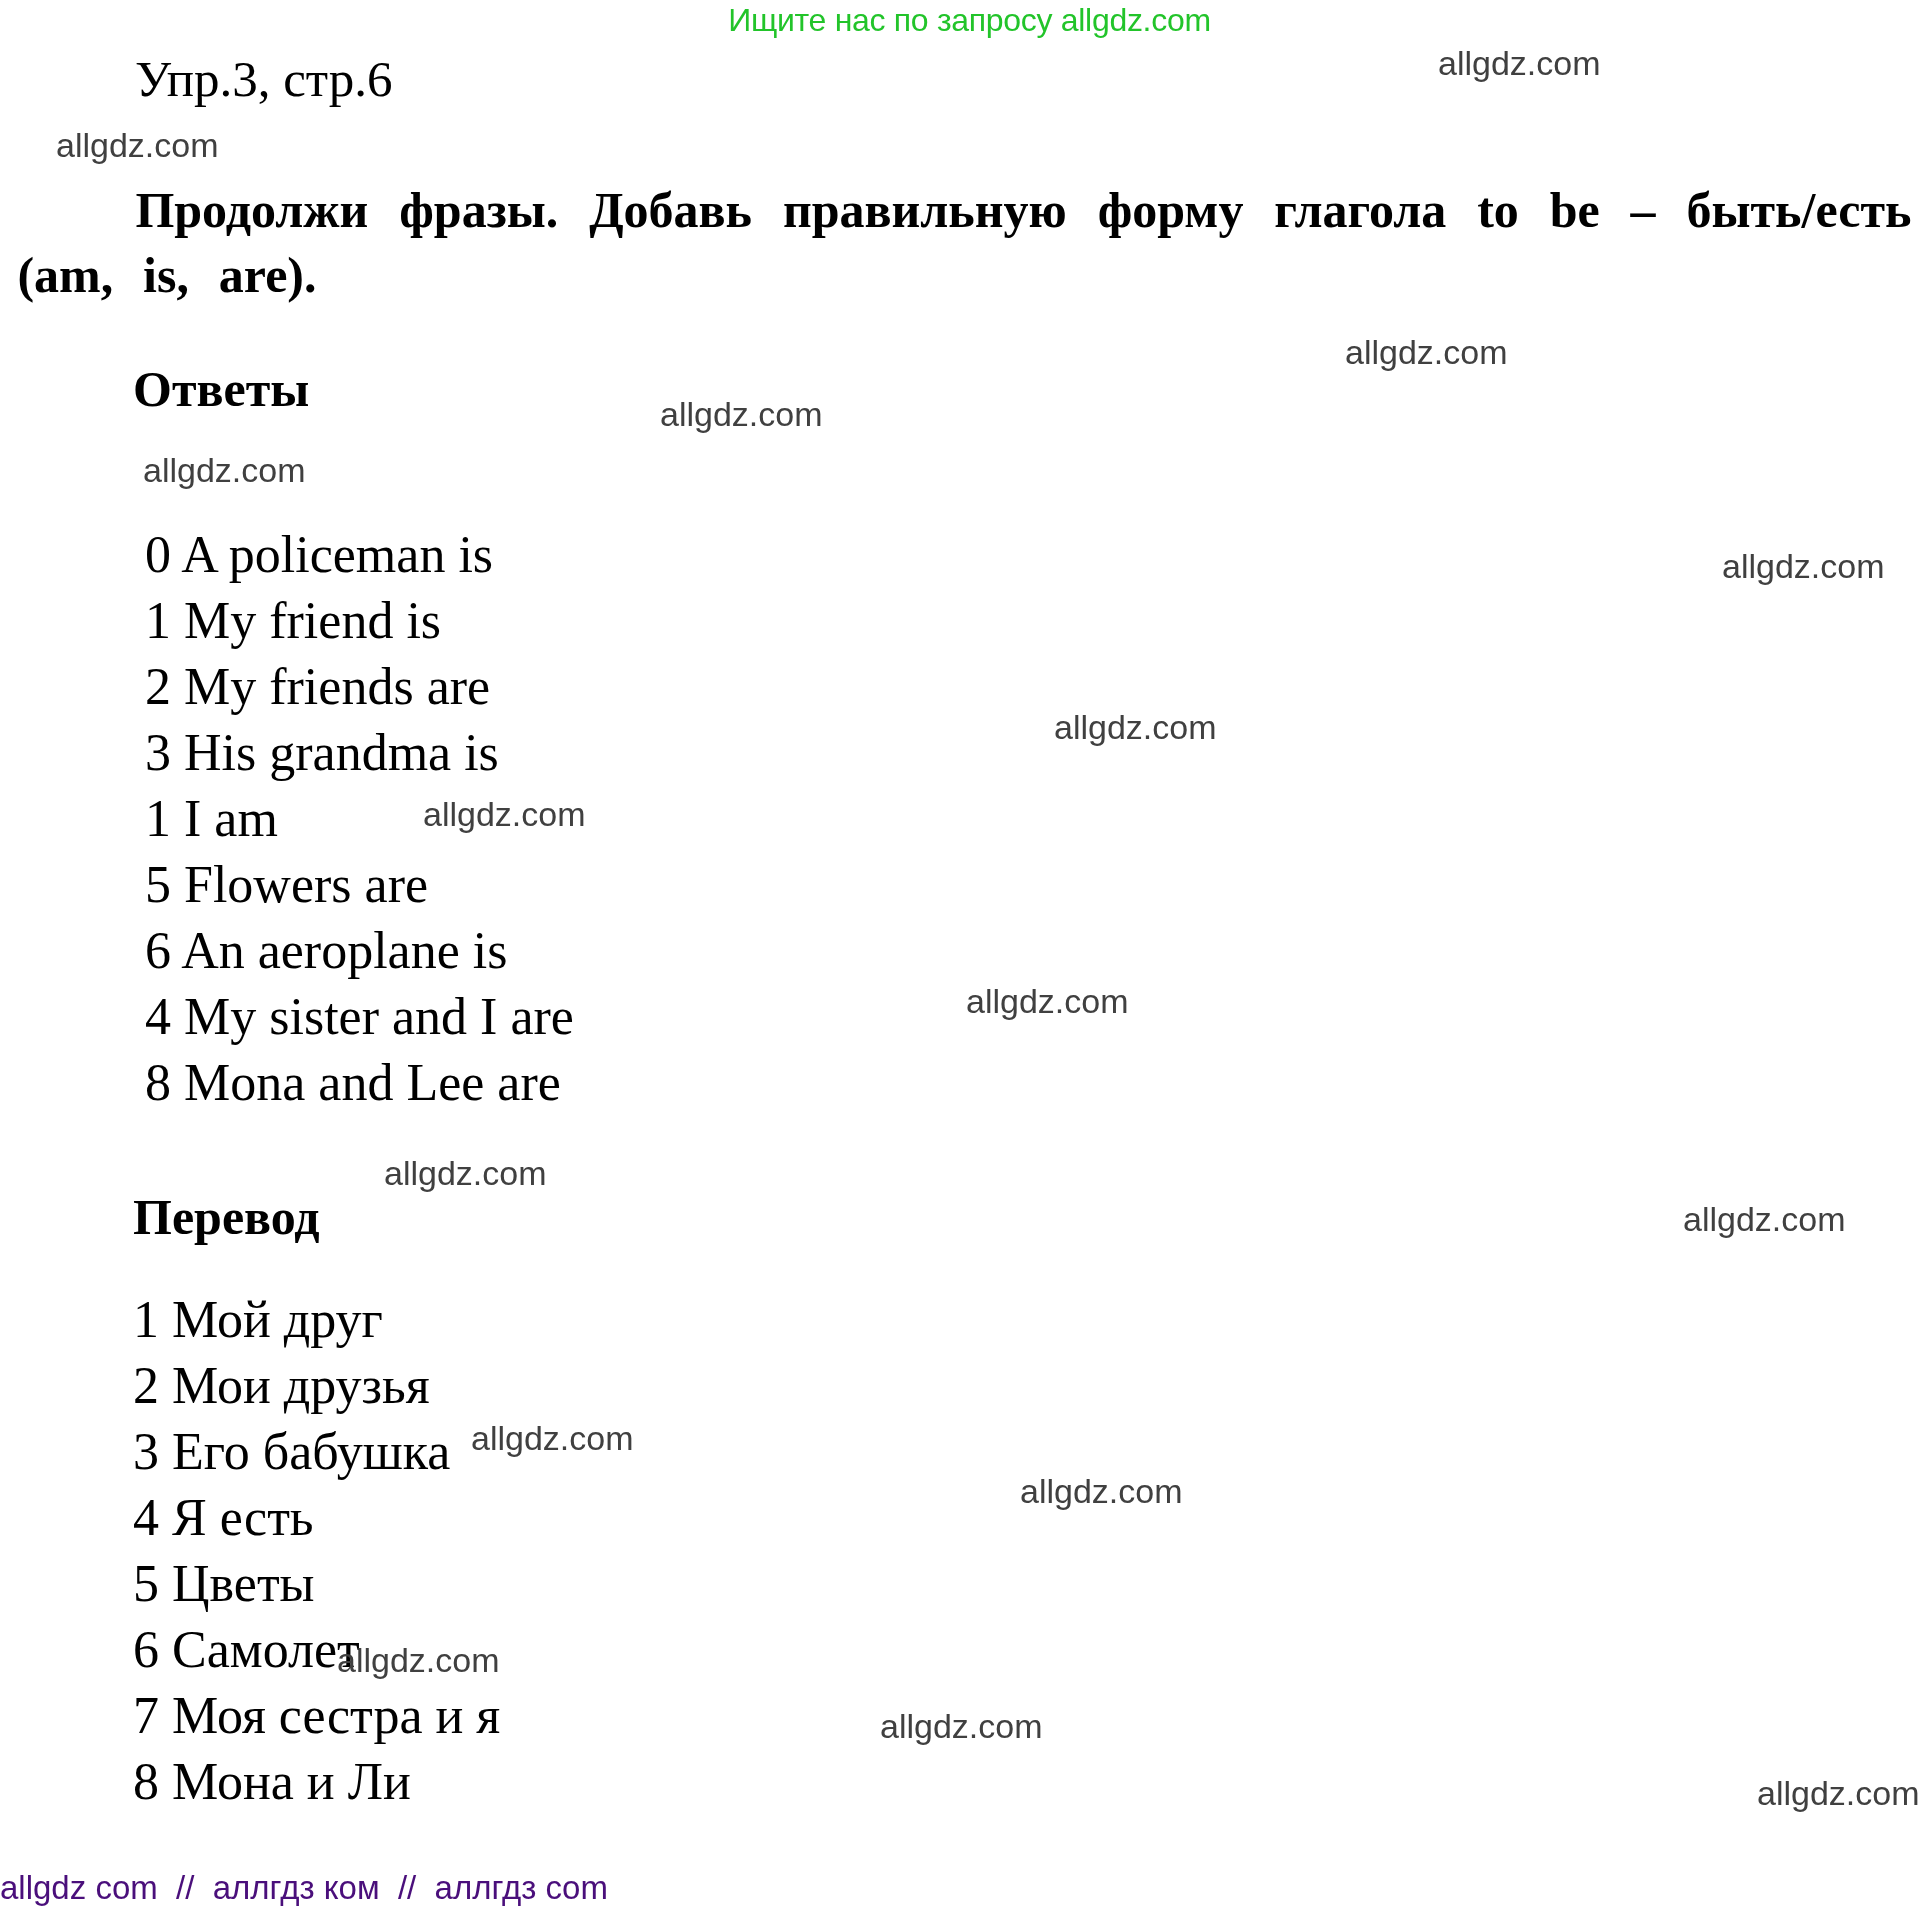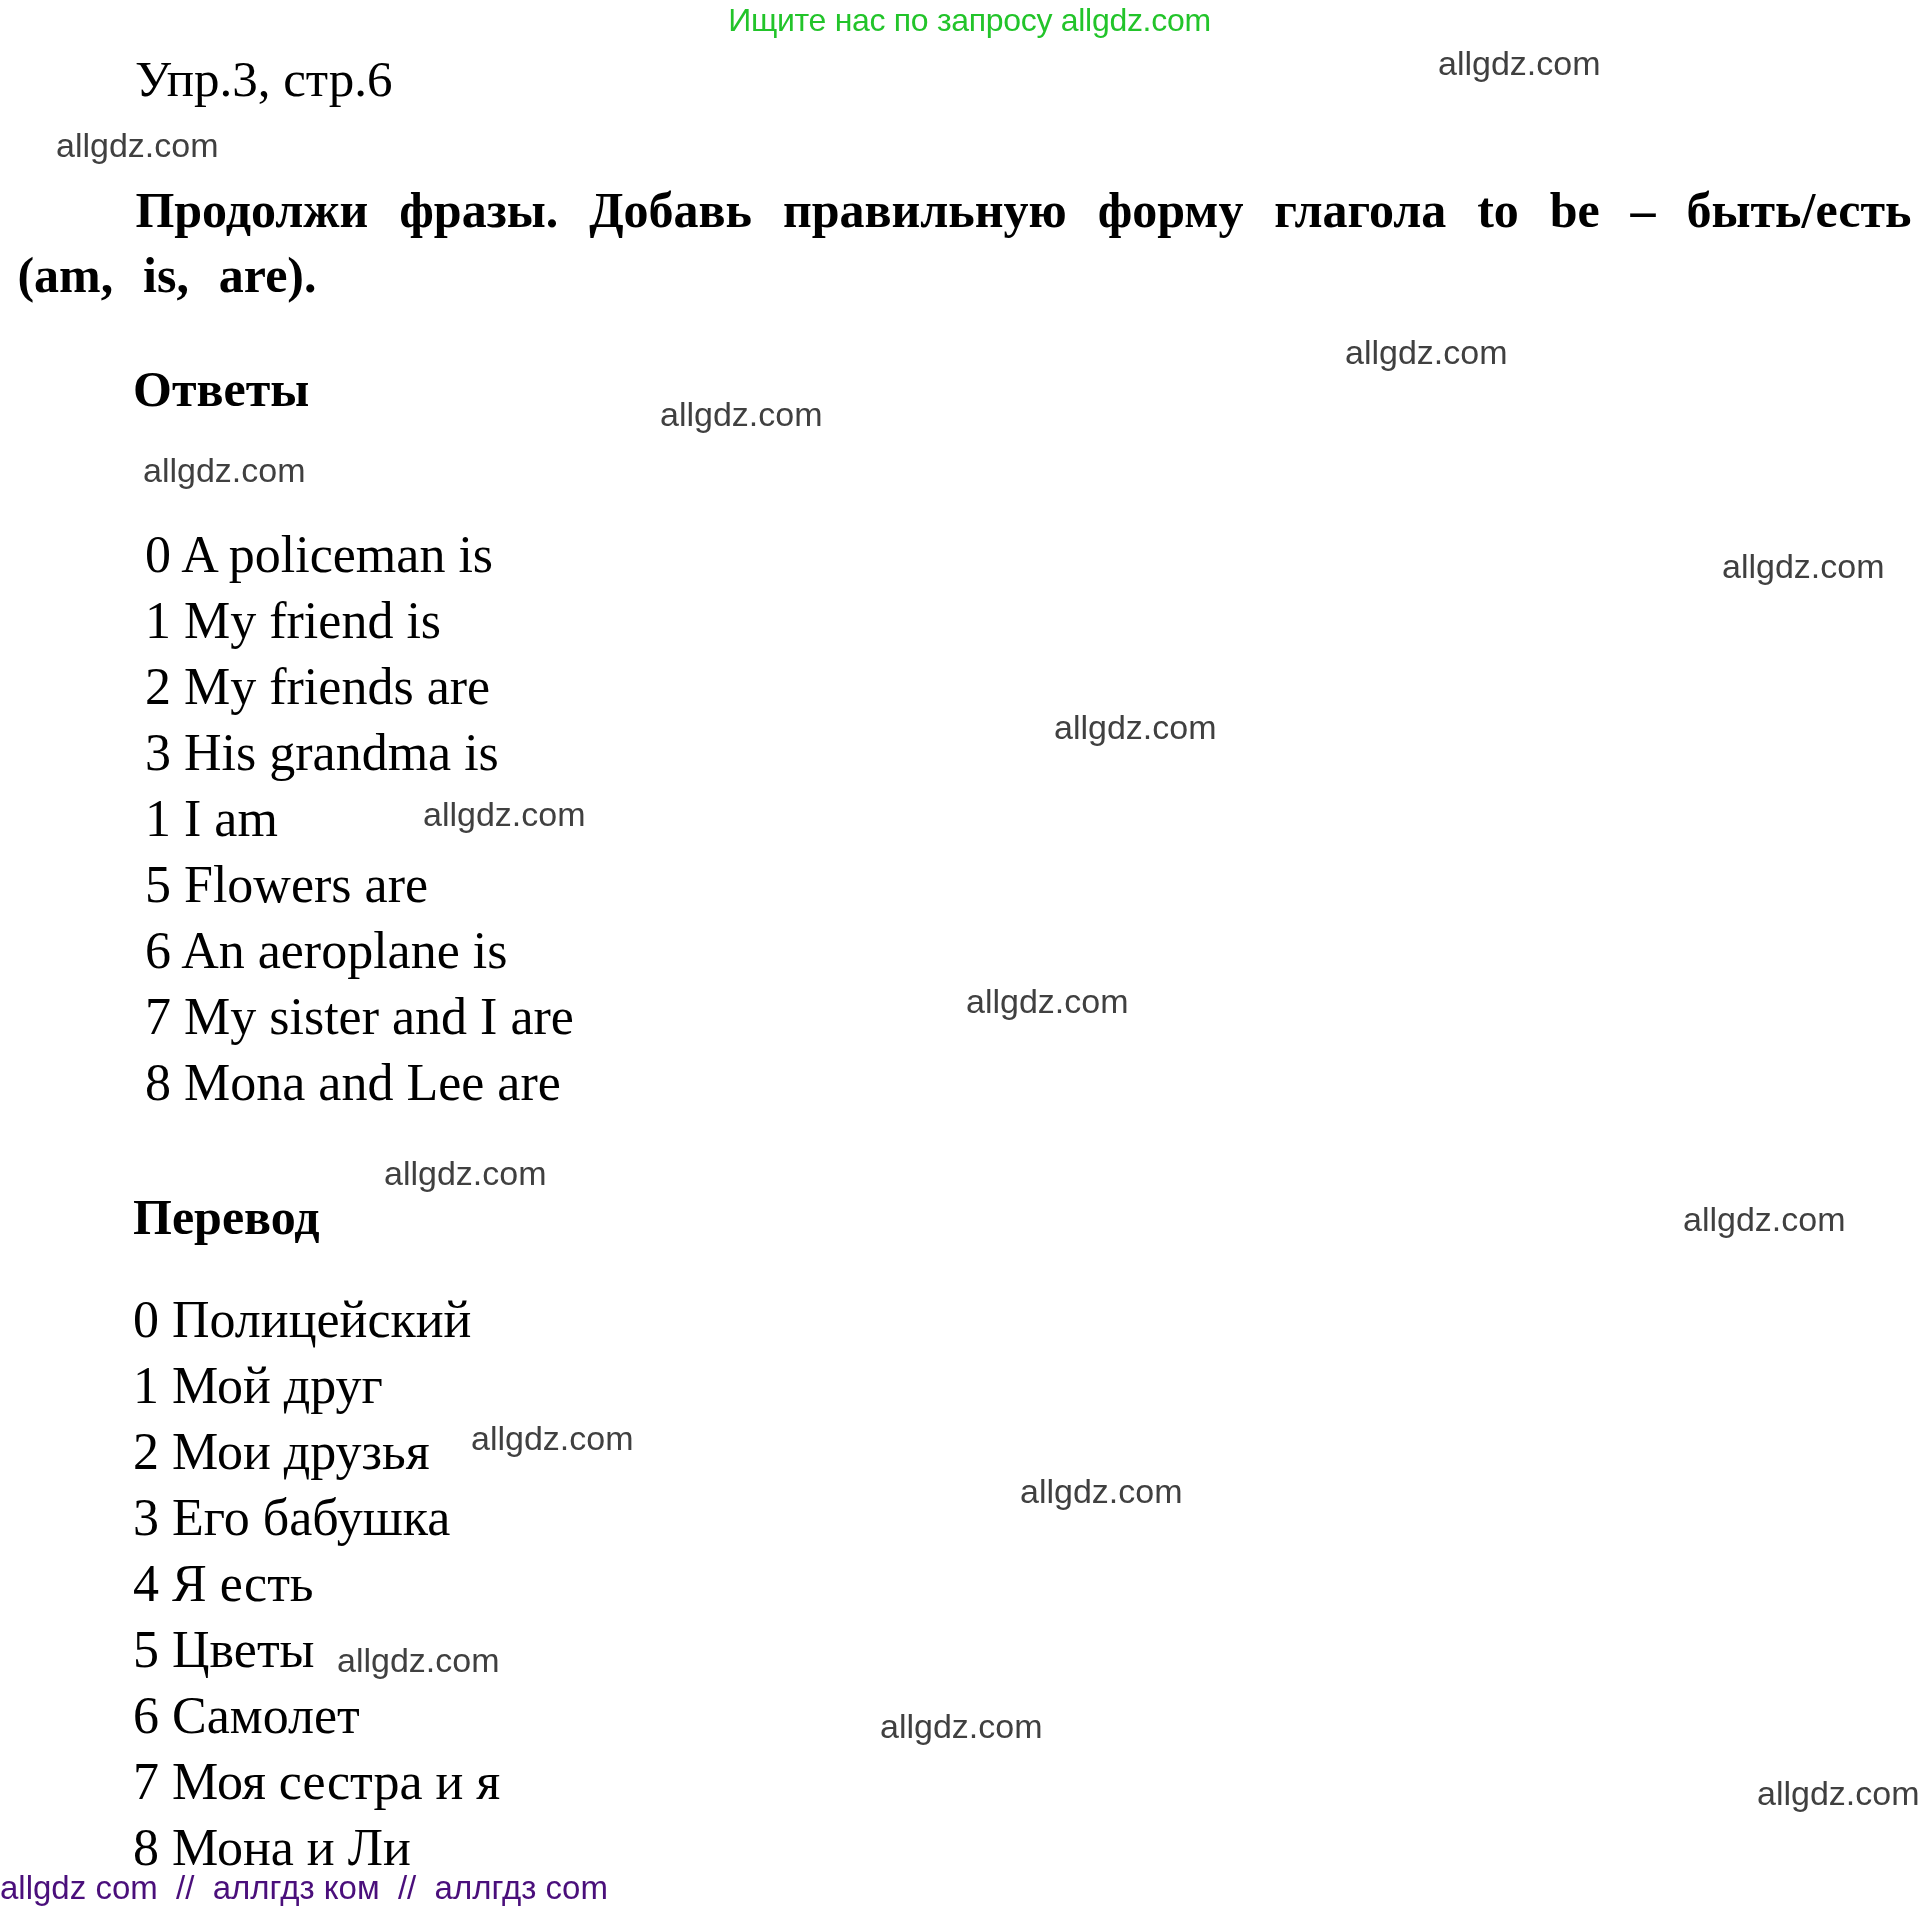"7 My sister and I" li { text: 7 -> 4 }
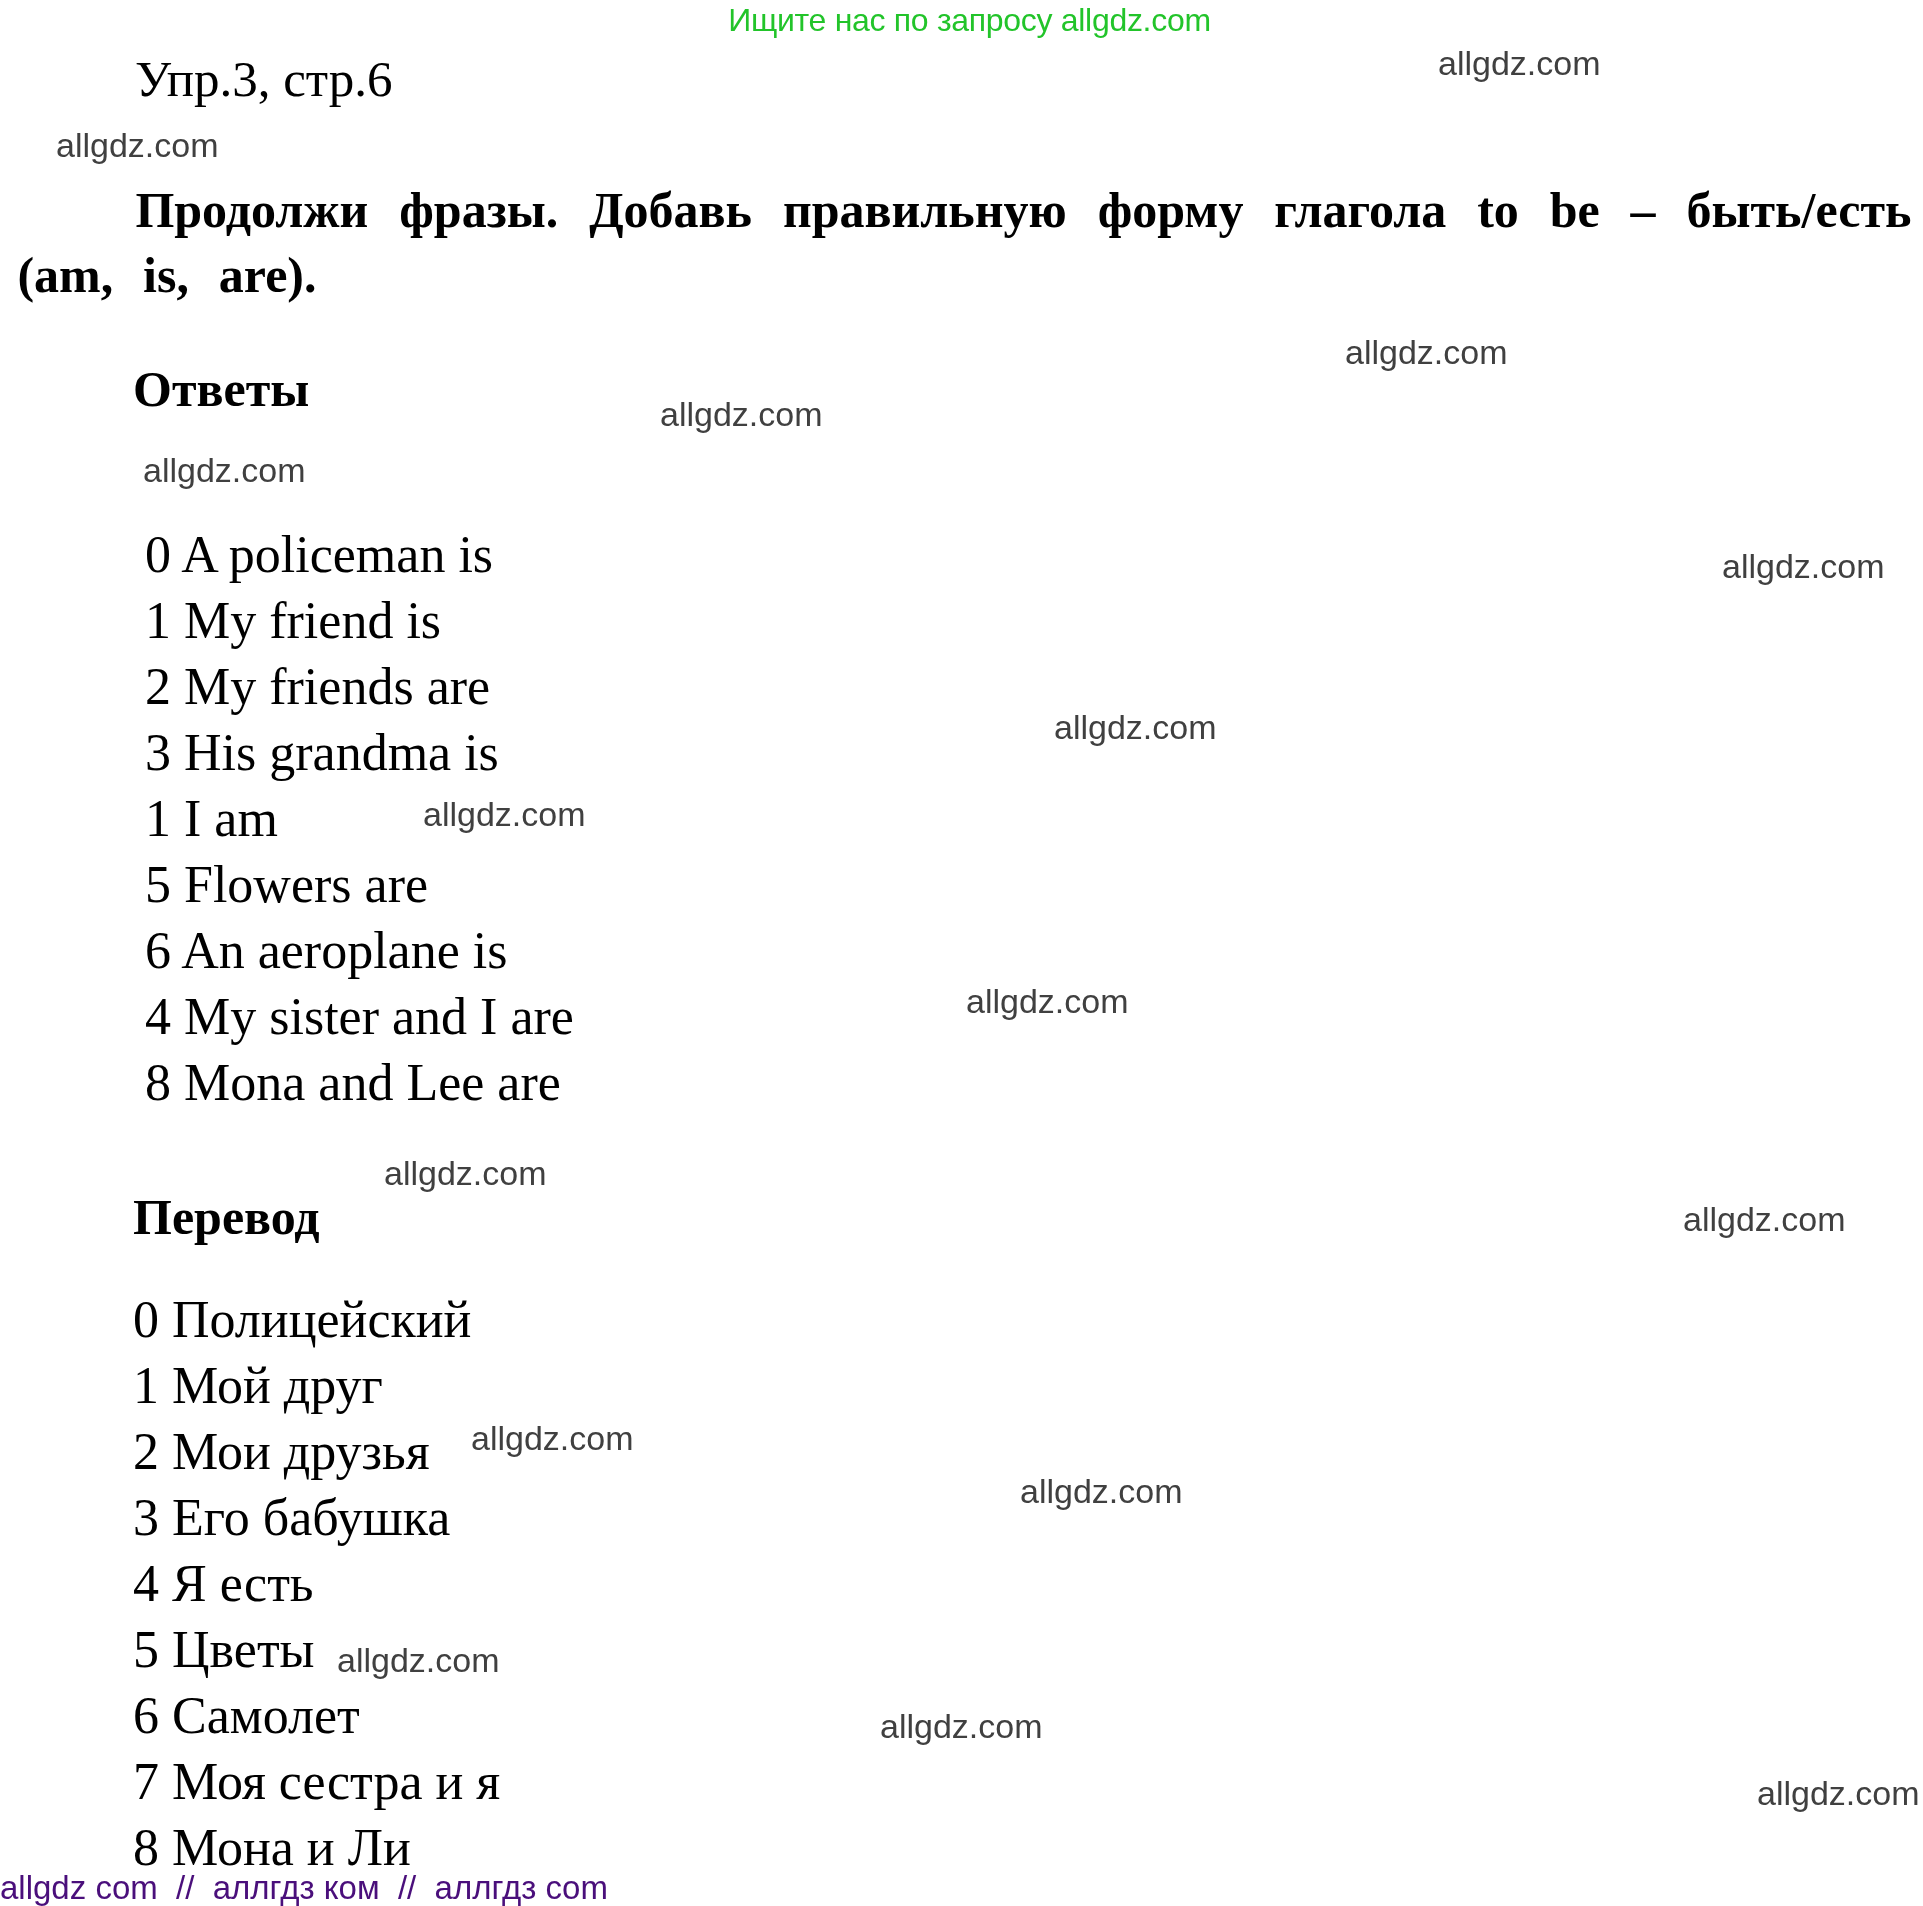"0 Полицейский" li { html: <li>0 Полицейский</li> -> none }
